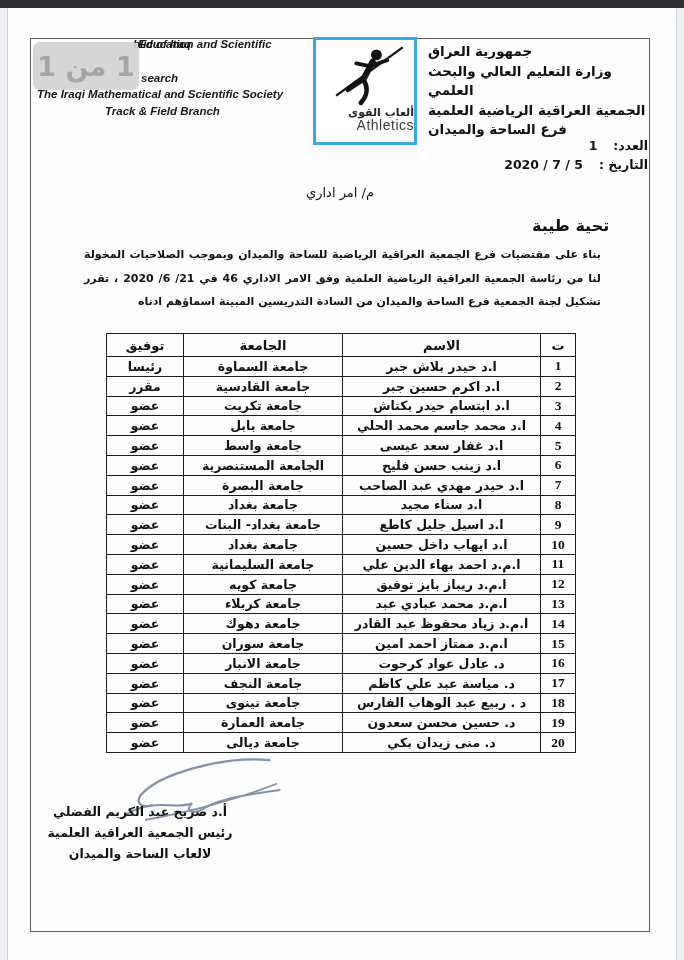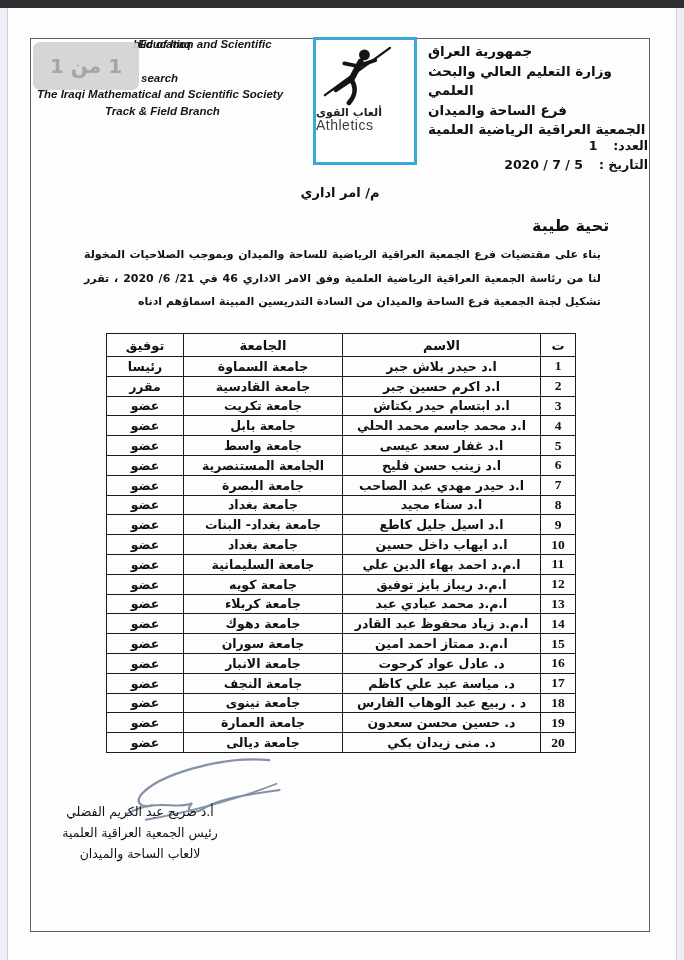"1 من 1" .watermark { font-size: 20px -> 27px }
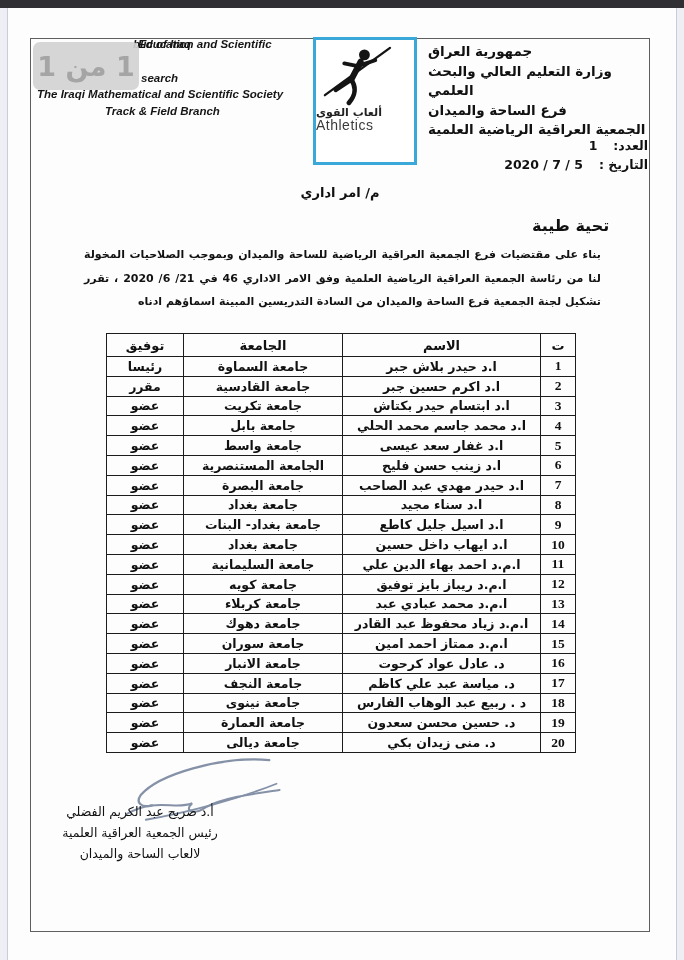"ألعاب القوى" .logo-box { align-items: flex-start -> flex-end; height: 128px -> 108px }
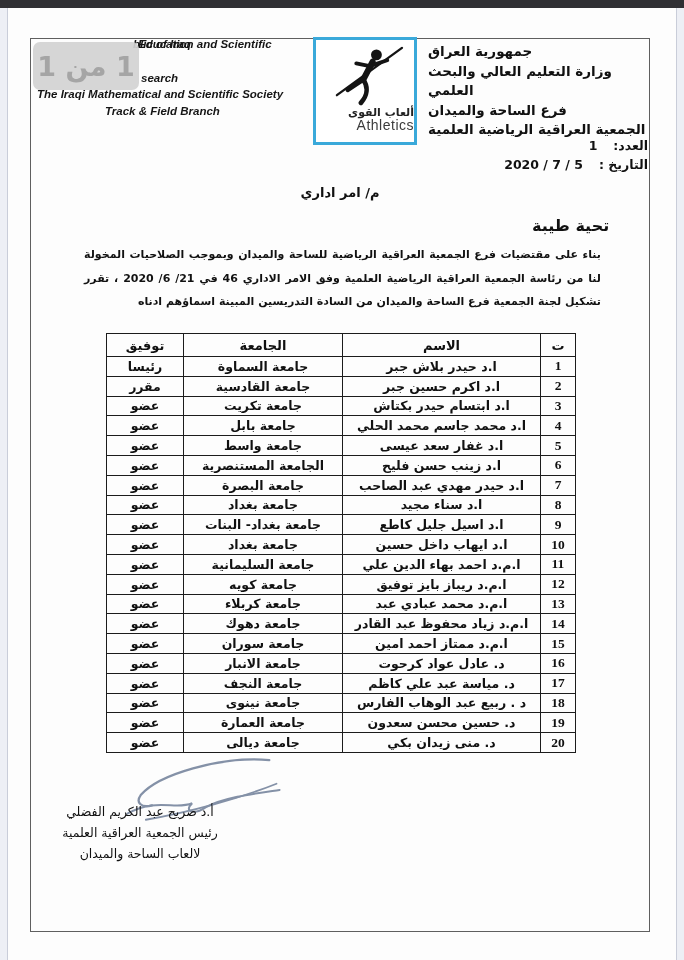"فرع الساحة والميدان" div { order: before "الجمعية العراقية الرياضية العلمية" -> after "الجمعية العراقية الرياضية العلمية" }
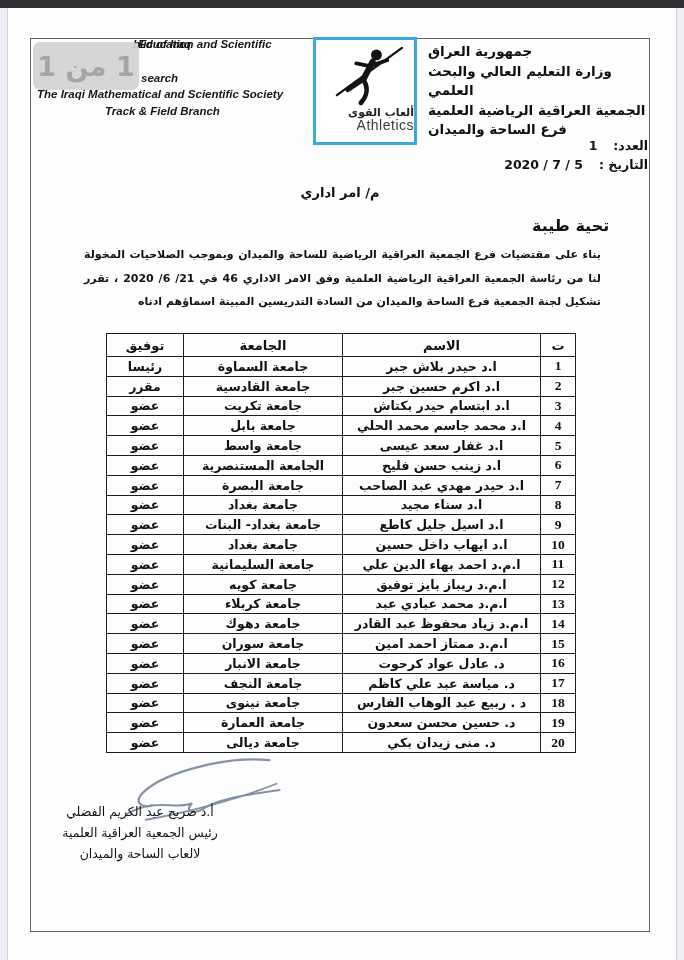"م/ امر اداري" .subject { font-weight: bold -> normal }
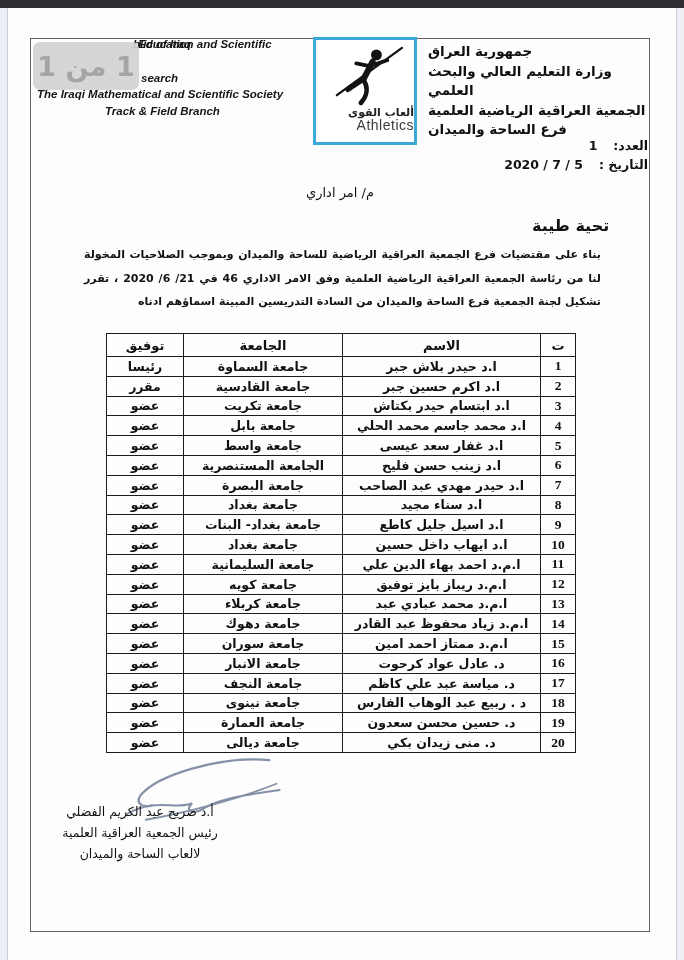"أ.د صريح عبد الكريم الفضلي" .sig-block { font-weight: normal -> bold }
